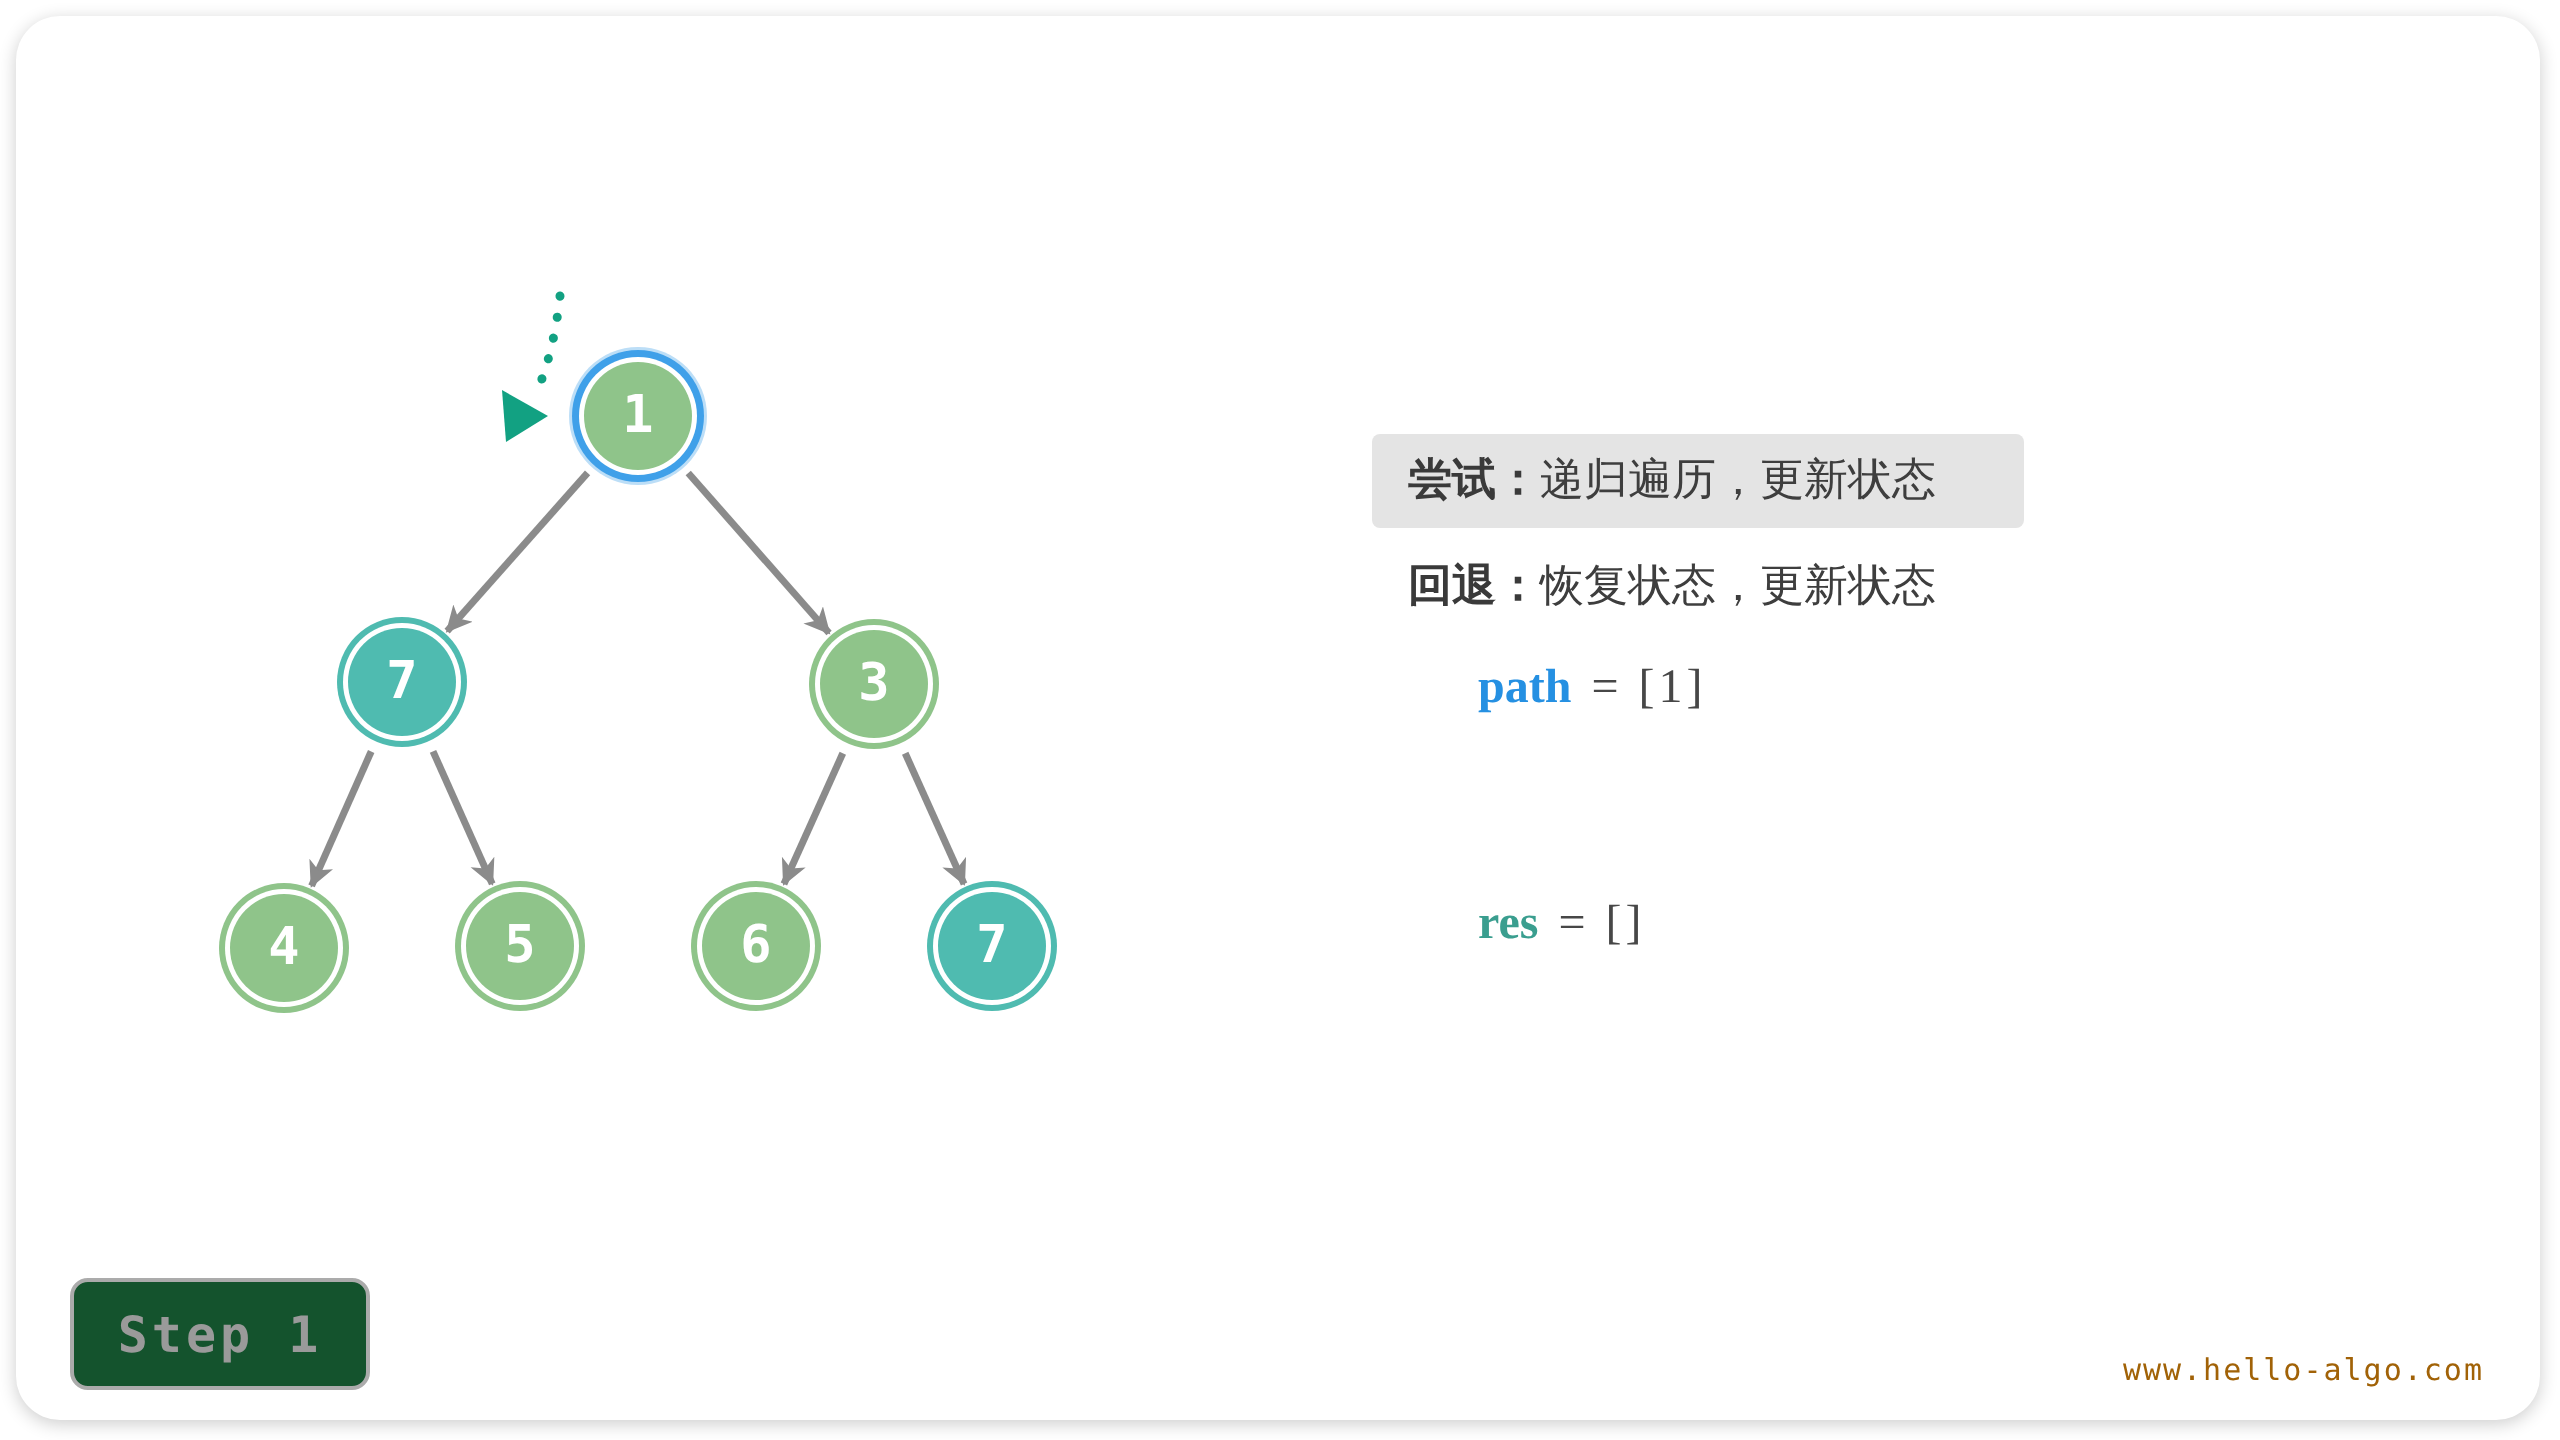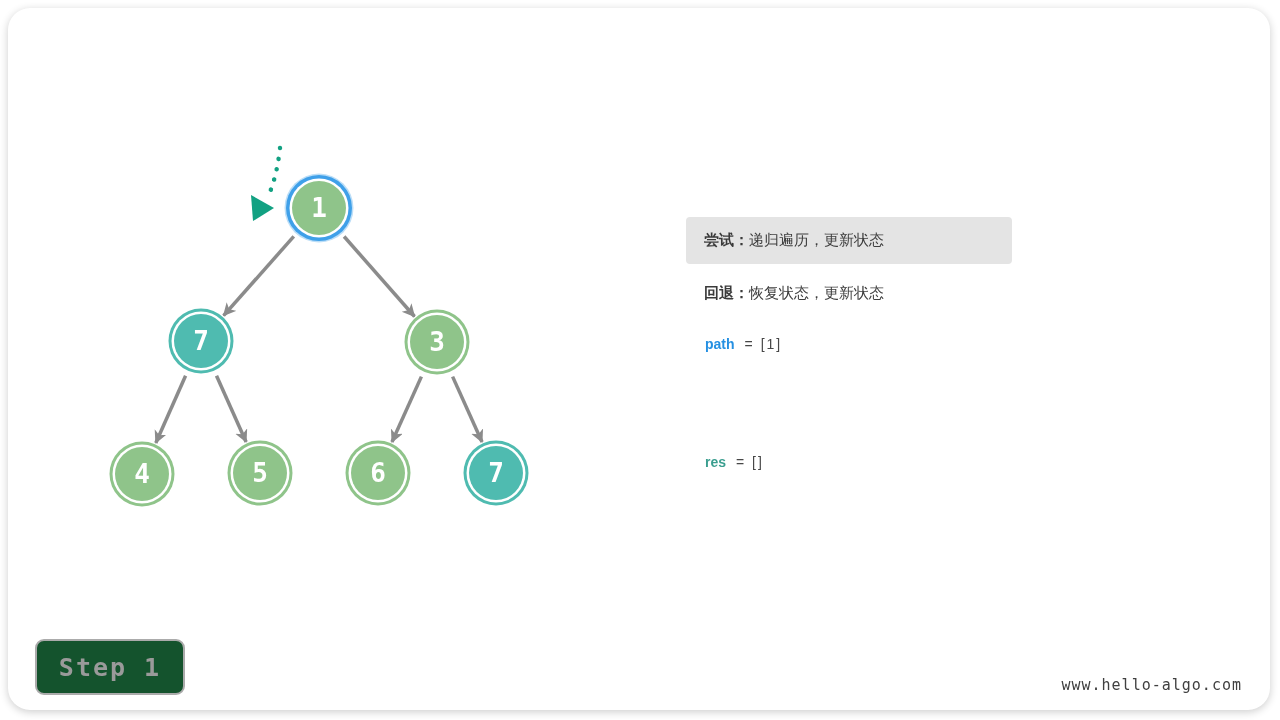"尝试：递归遍历，更新状态" .legend-line { font-size: 15px -> 22px }
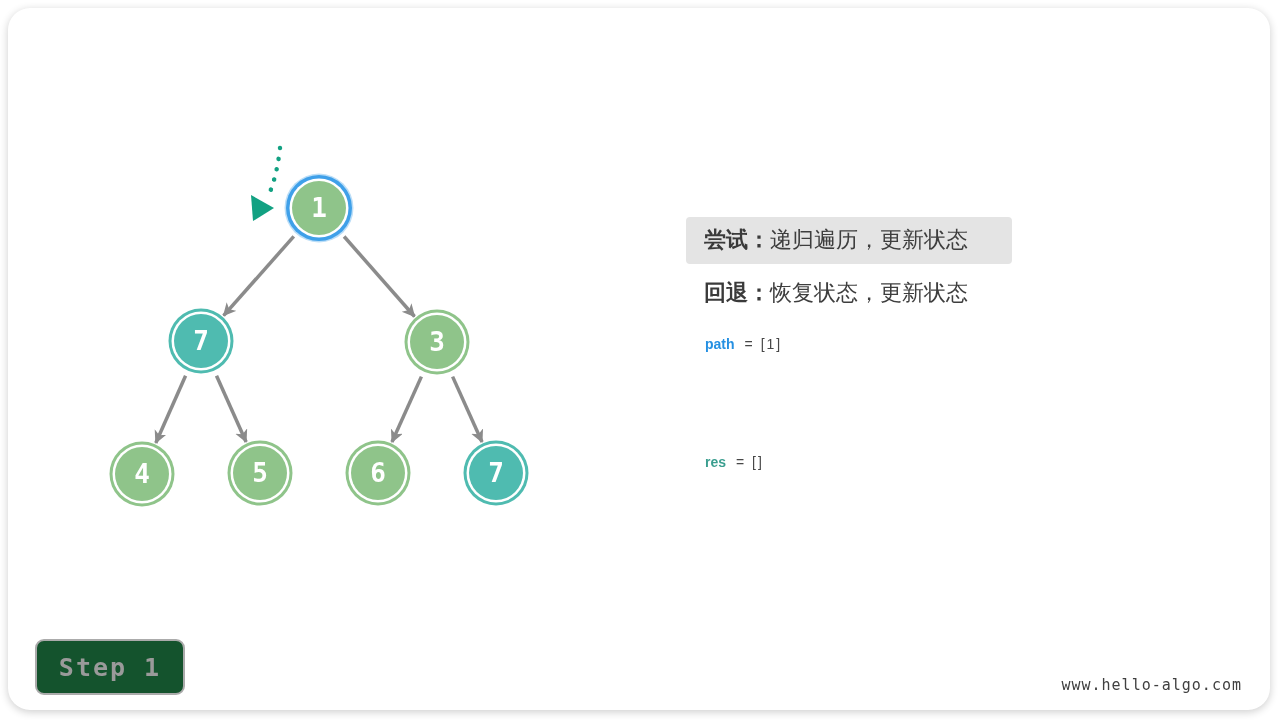"path = [1]" .var-line { font-family: Liberation Sans, sans-serif -> Liberation Serif, serif; font-size: 14px -> 24px; left: 705px -> 739px }
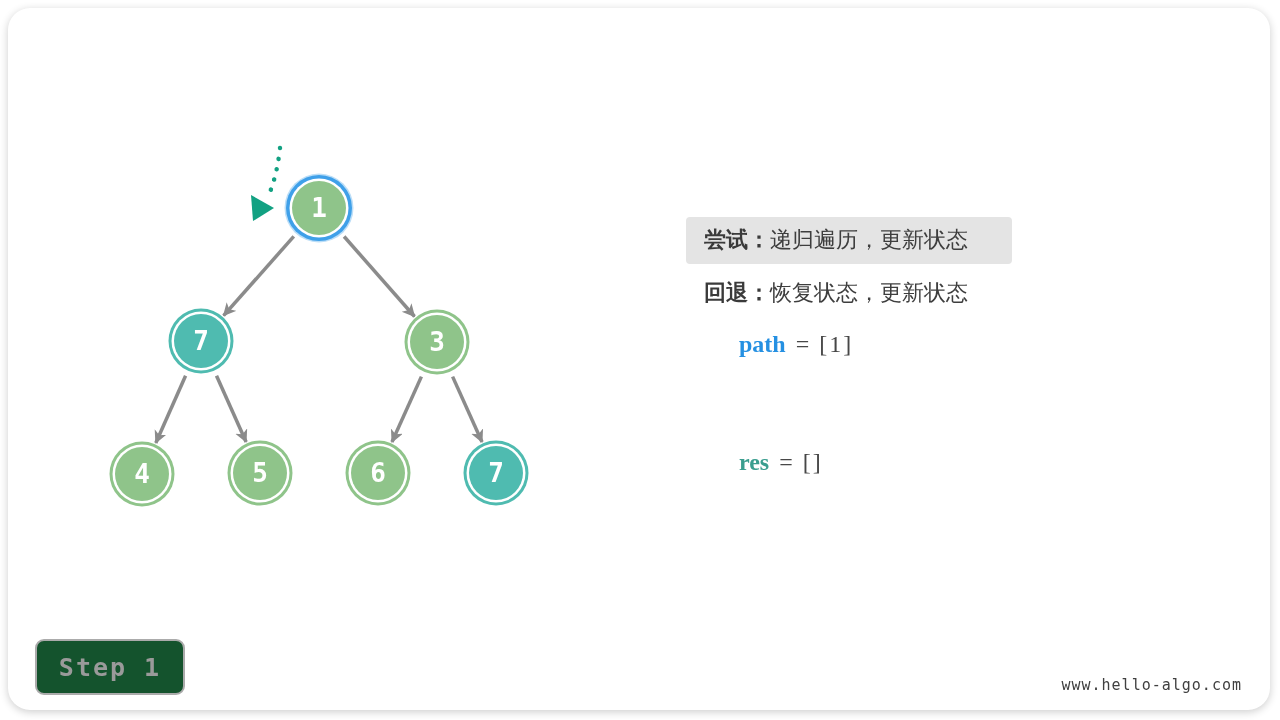"www.hello-algo.com" #watermark { color: #404040 -> #a16207 }
